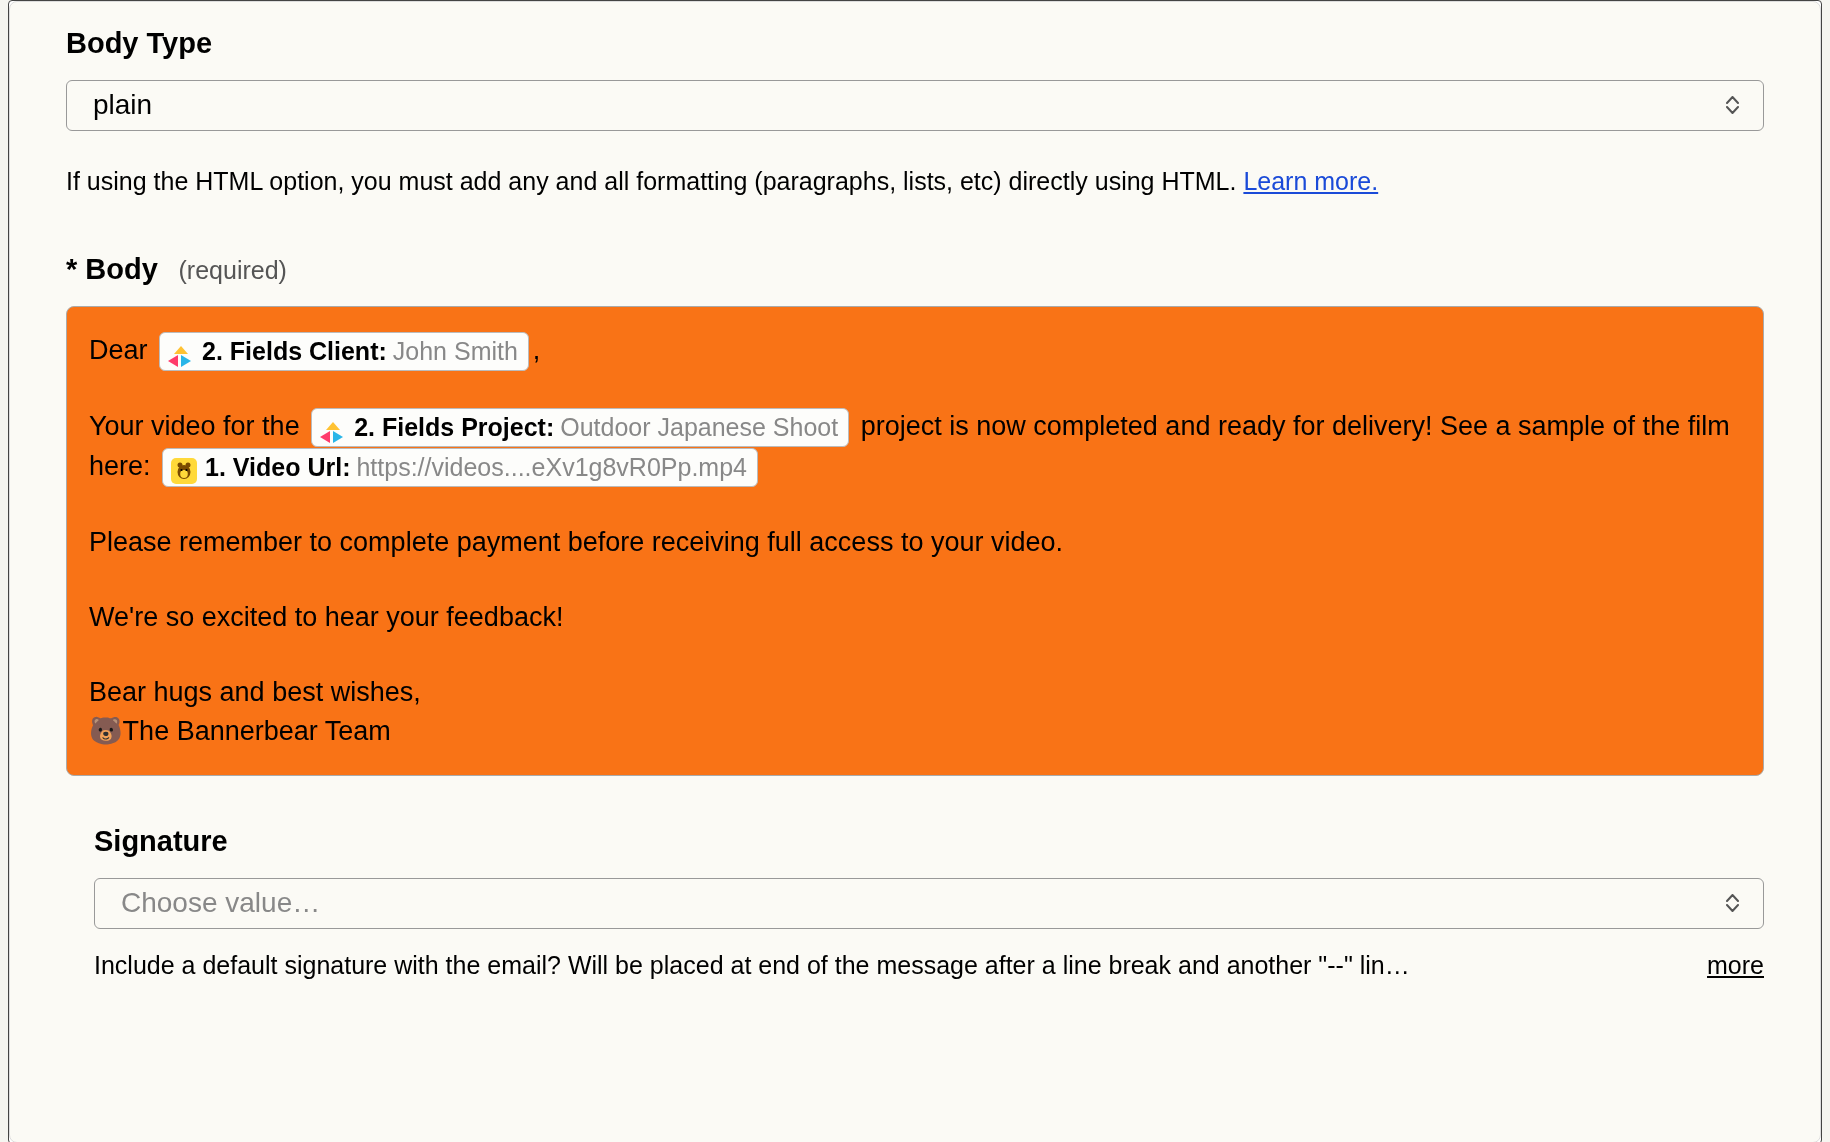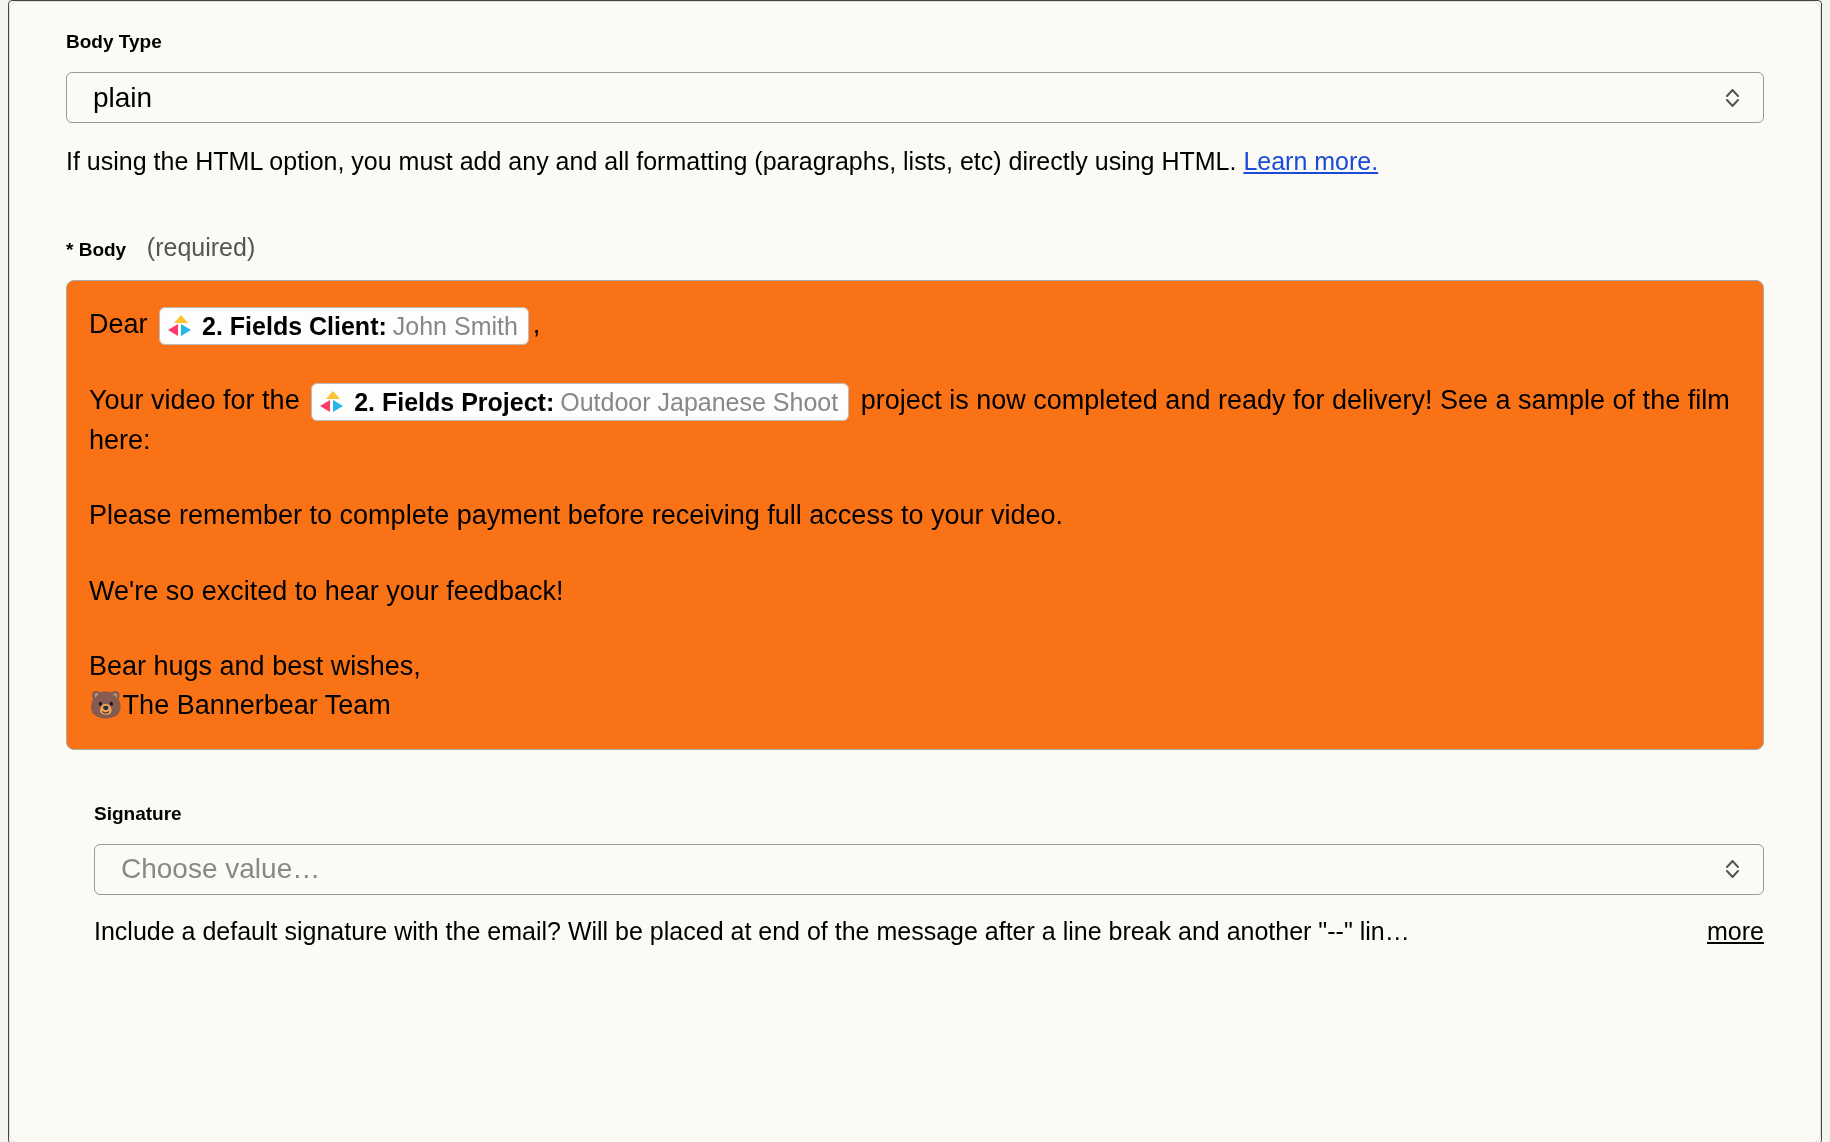"Body Type" .label { font-size: 19px -> 29px }
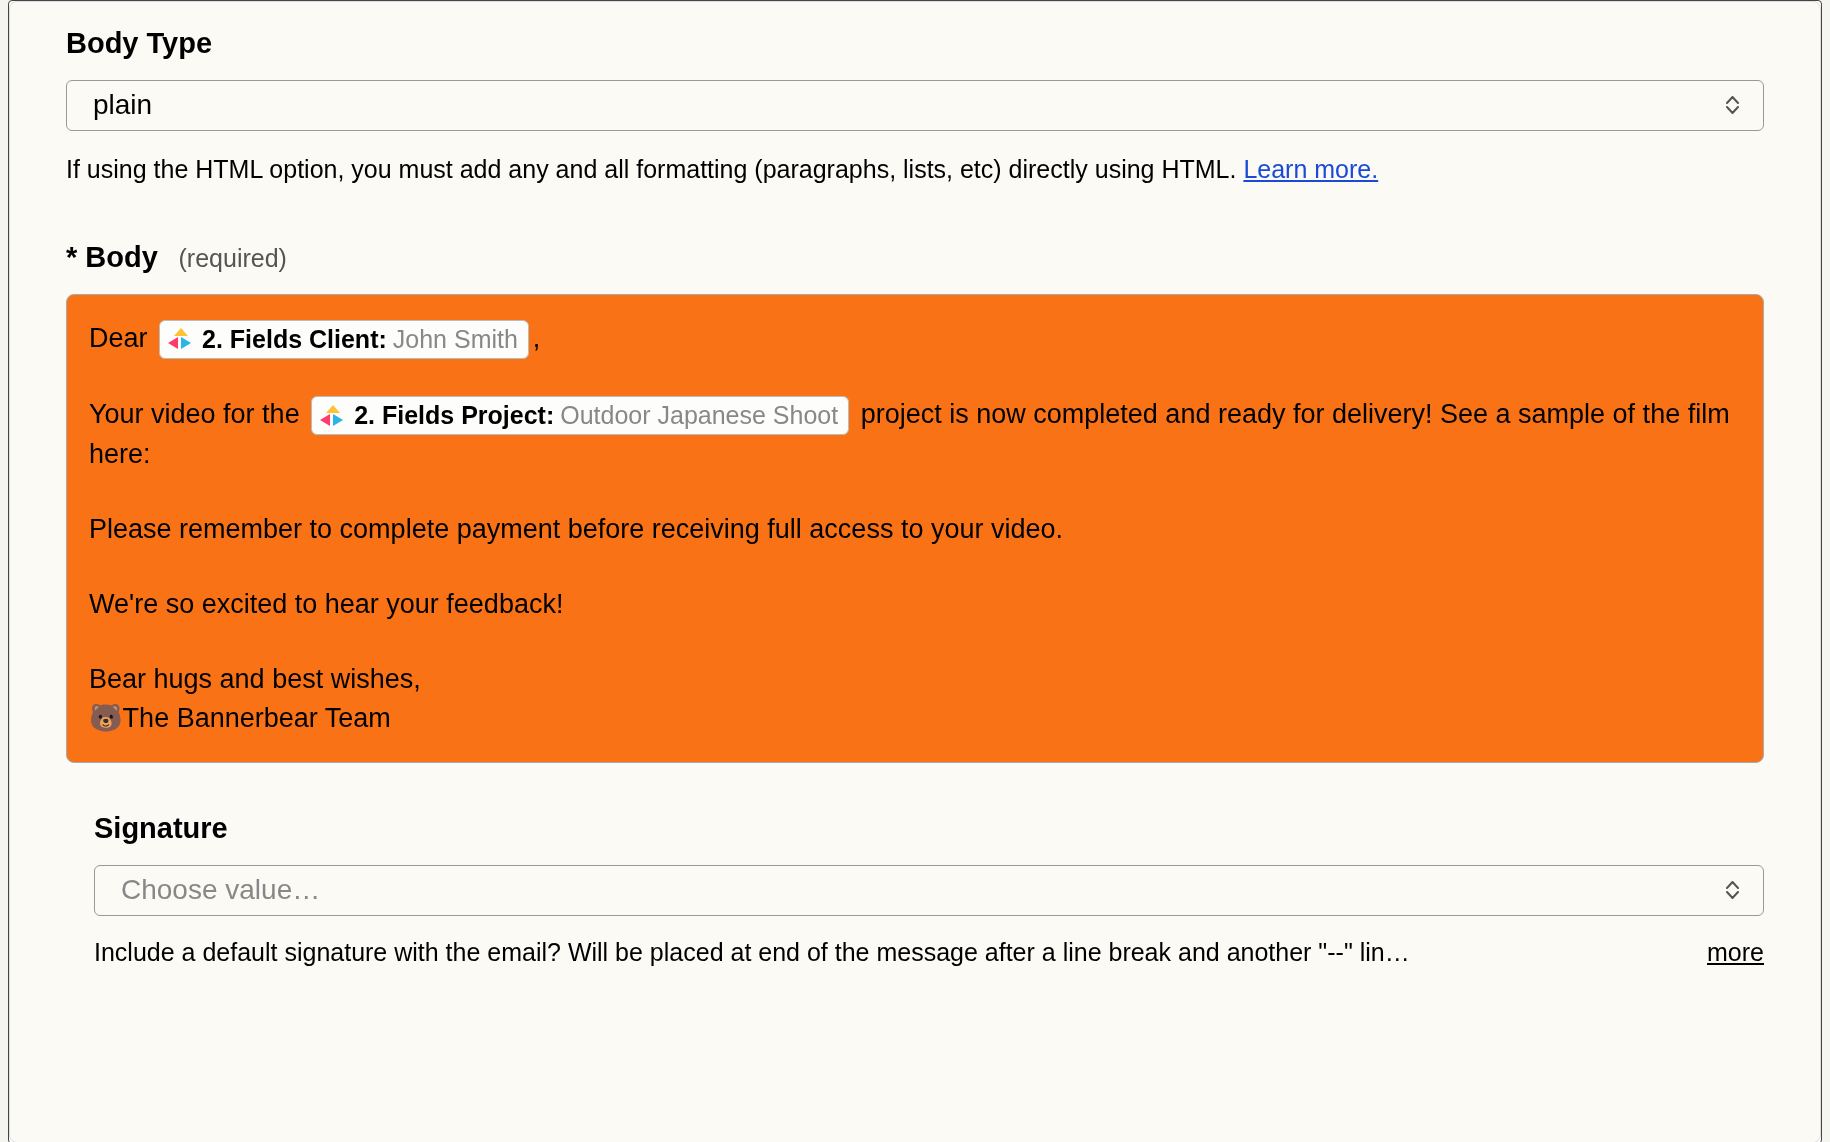"If using the HTML option," .help-text { margin-top: 20px -> 32px }
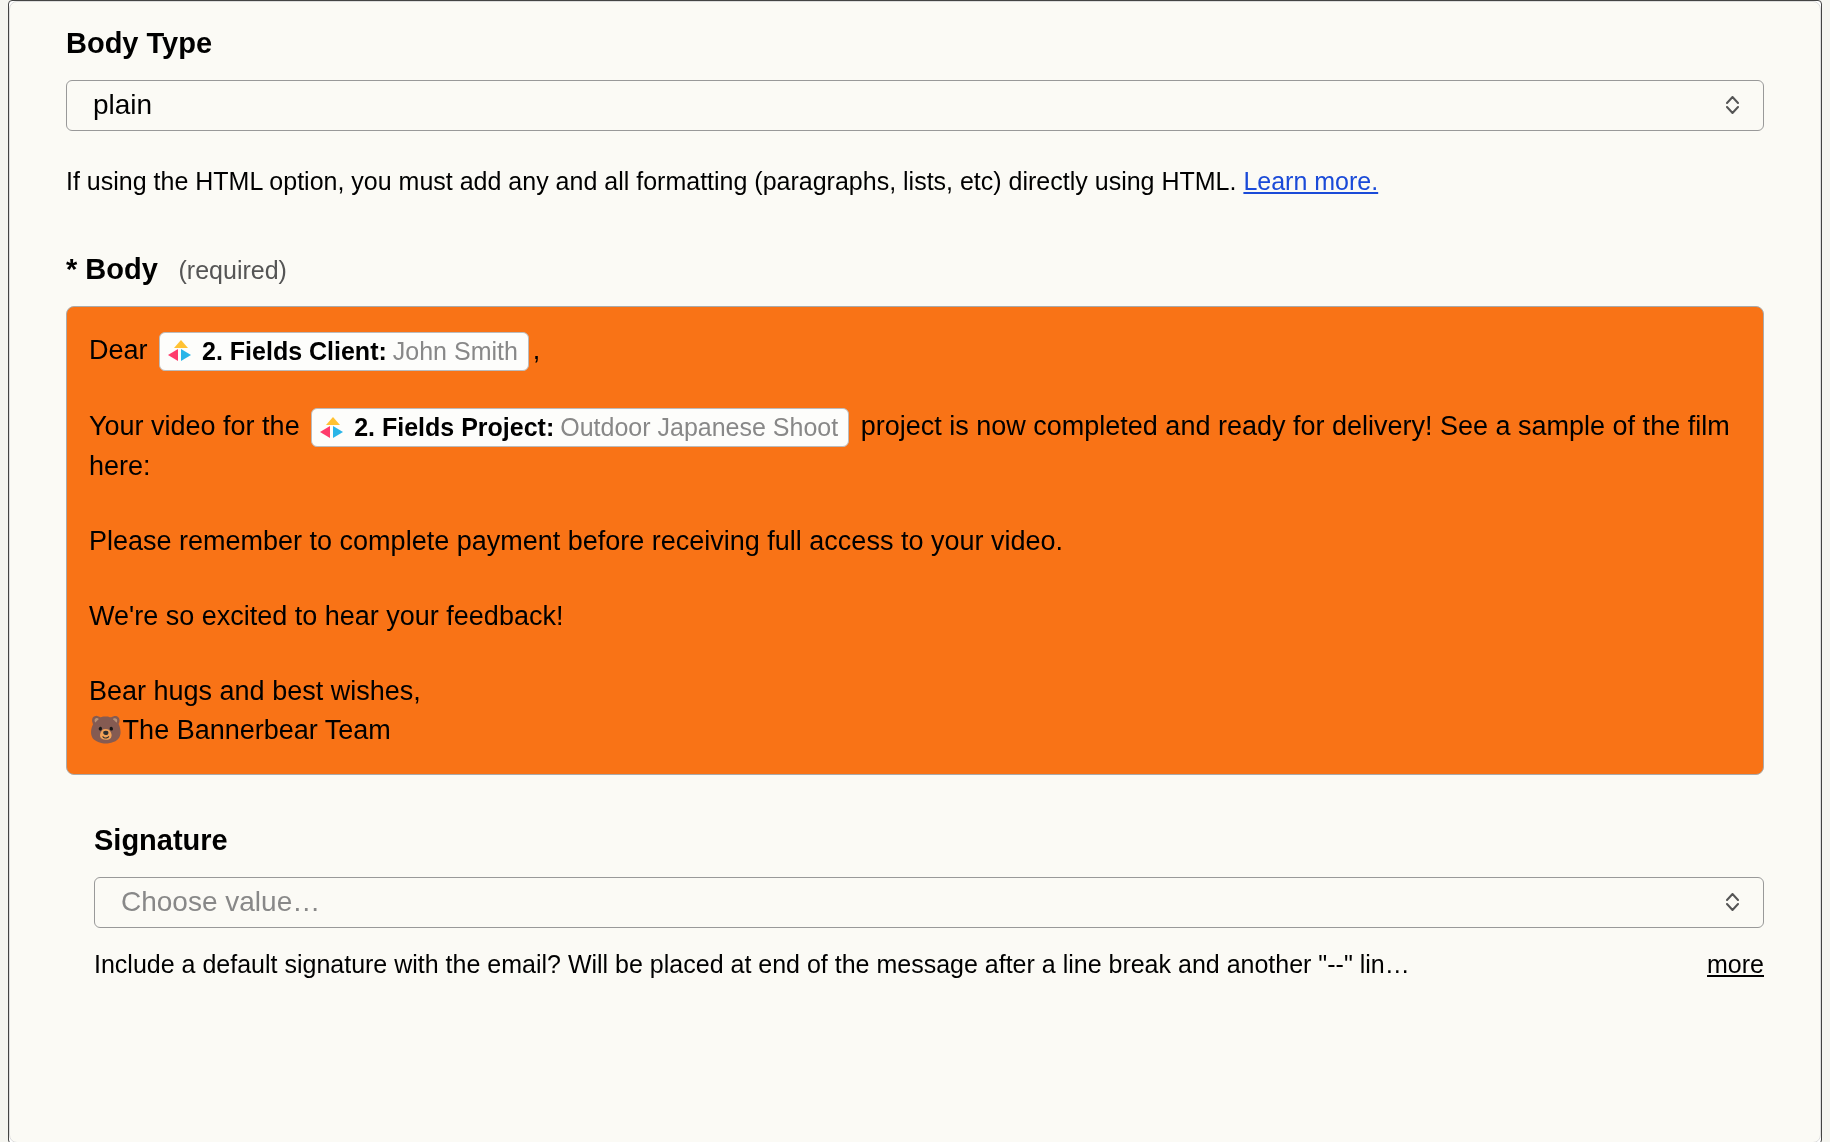"2. Fields Client:" .pill { align-items: center -> flex-end }
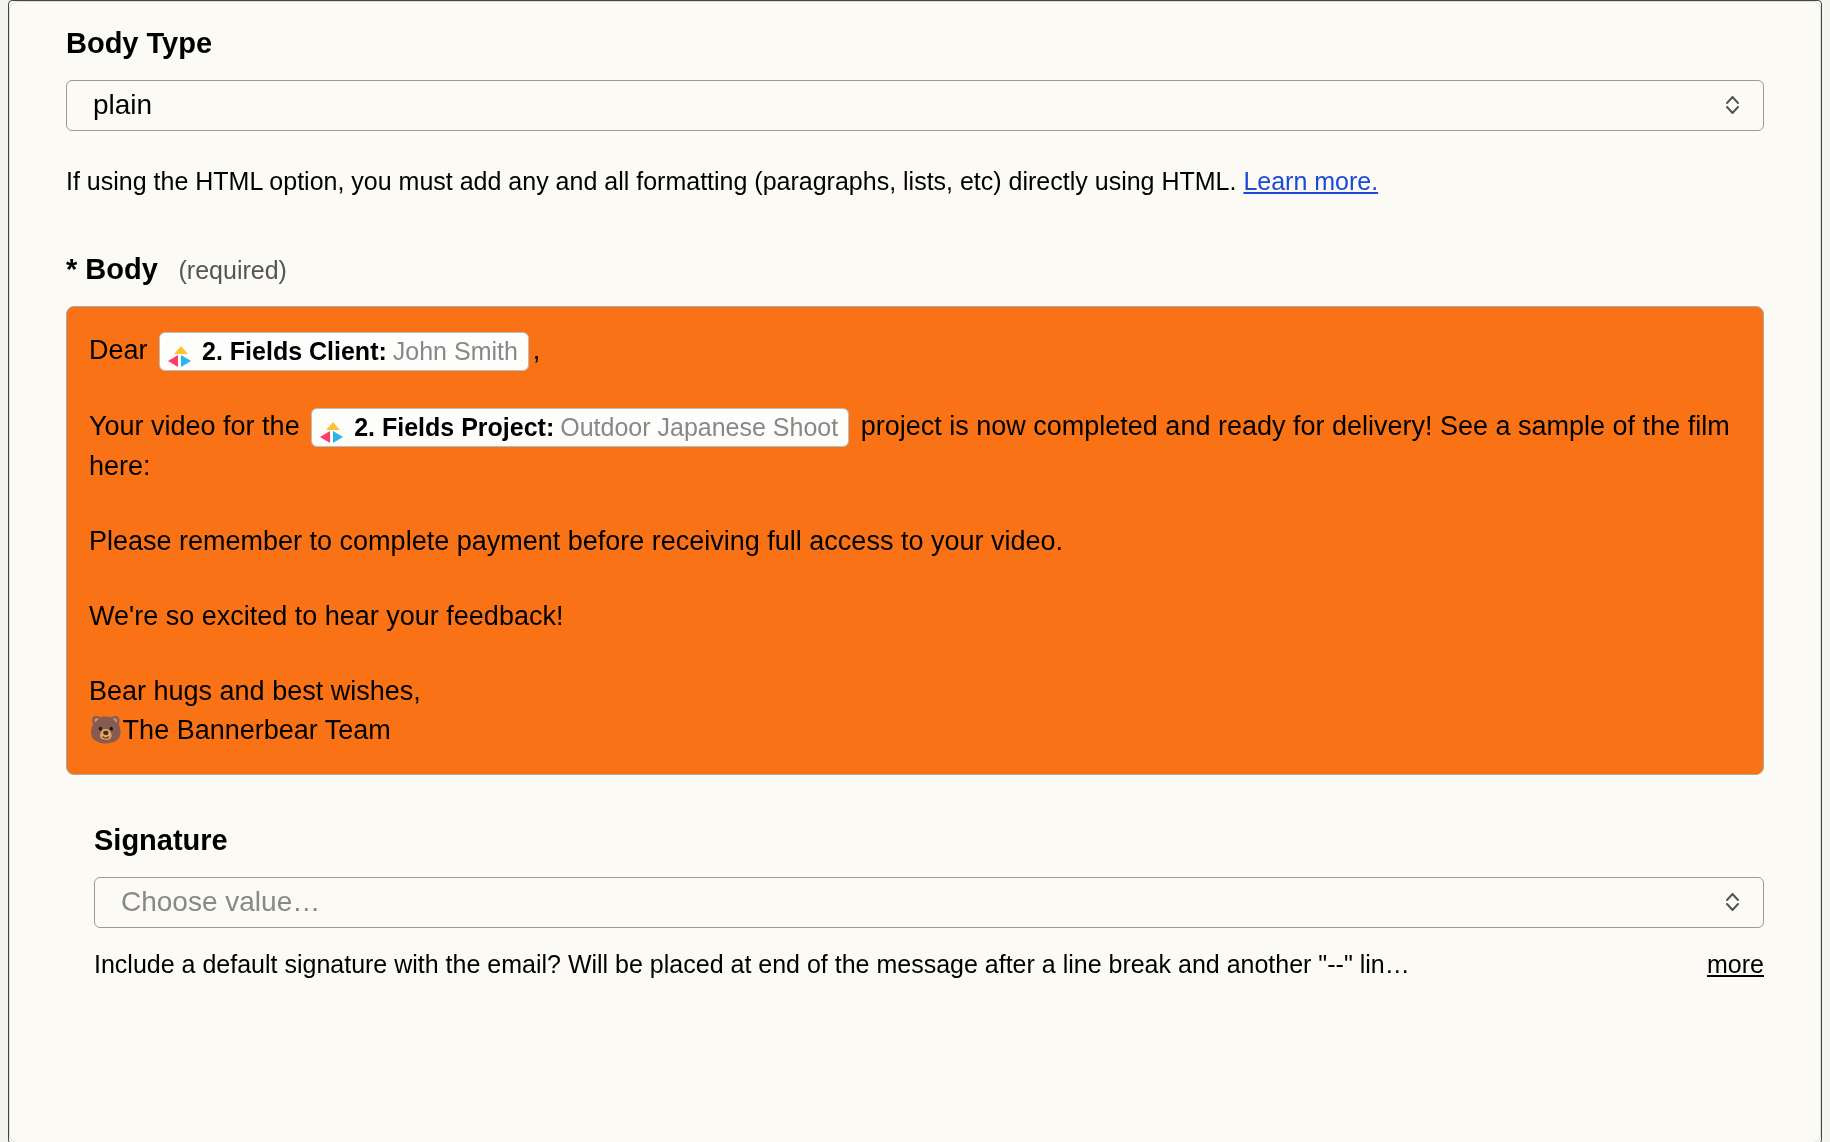"1. Video Url:" span.pill { html: none -> <span> <span> <svg> <circle></circle> <circle></circle> <ellipse></ellipse> <ellipse></ellipse> <circle></circle> <circle></circle> </svg> </span> <span>1. Video Url:</span> <span>https://videos....eXv1g8vR0Pp.mp4</span> </span> }
